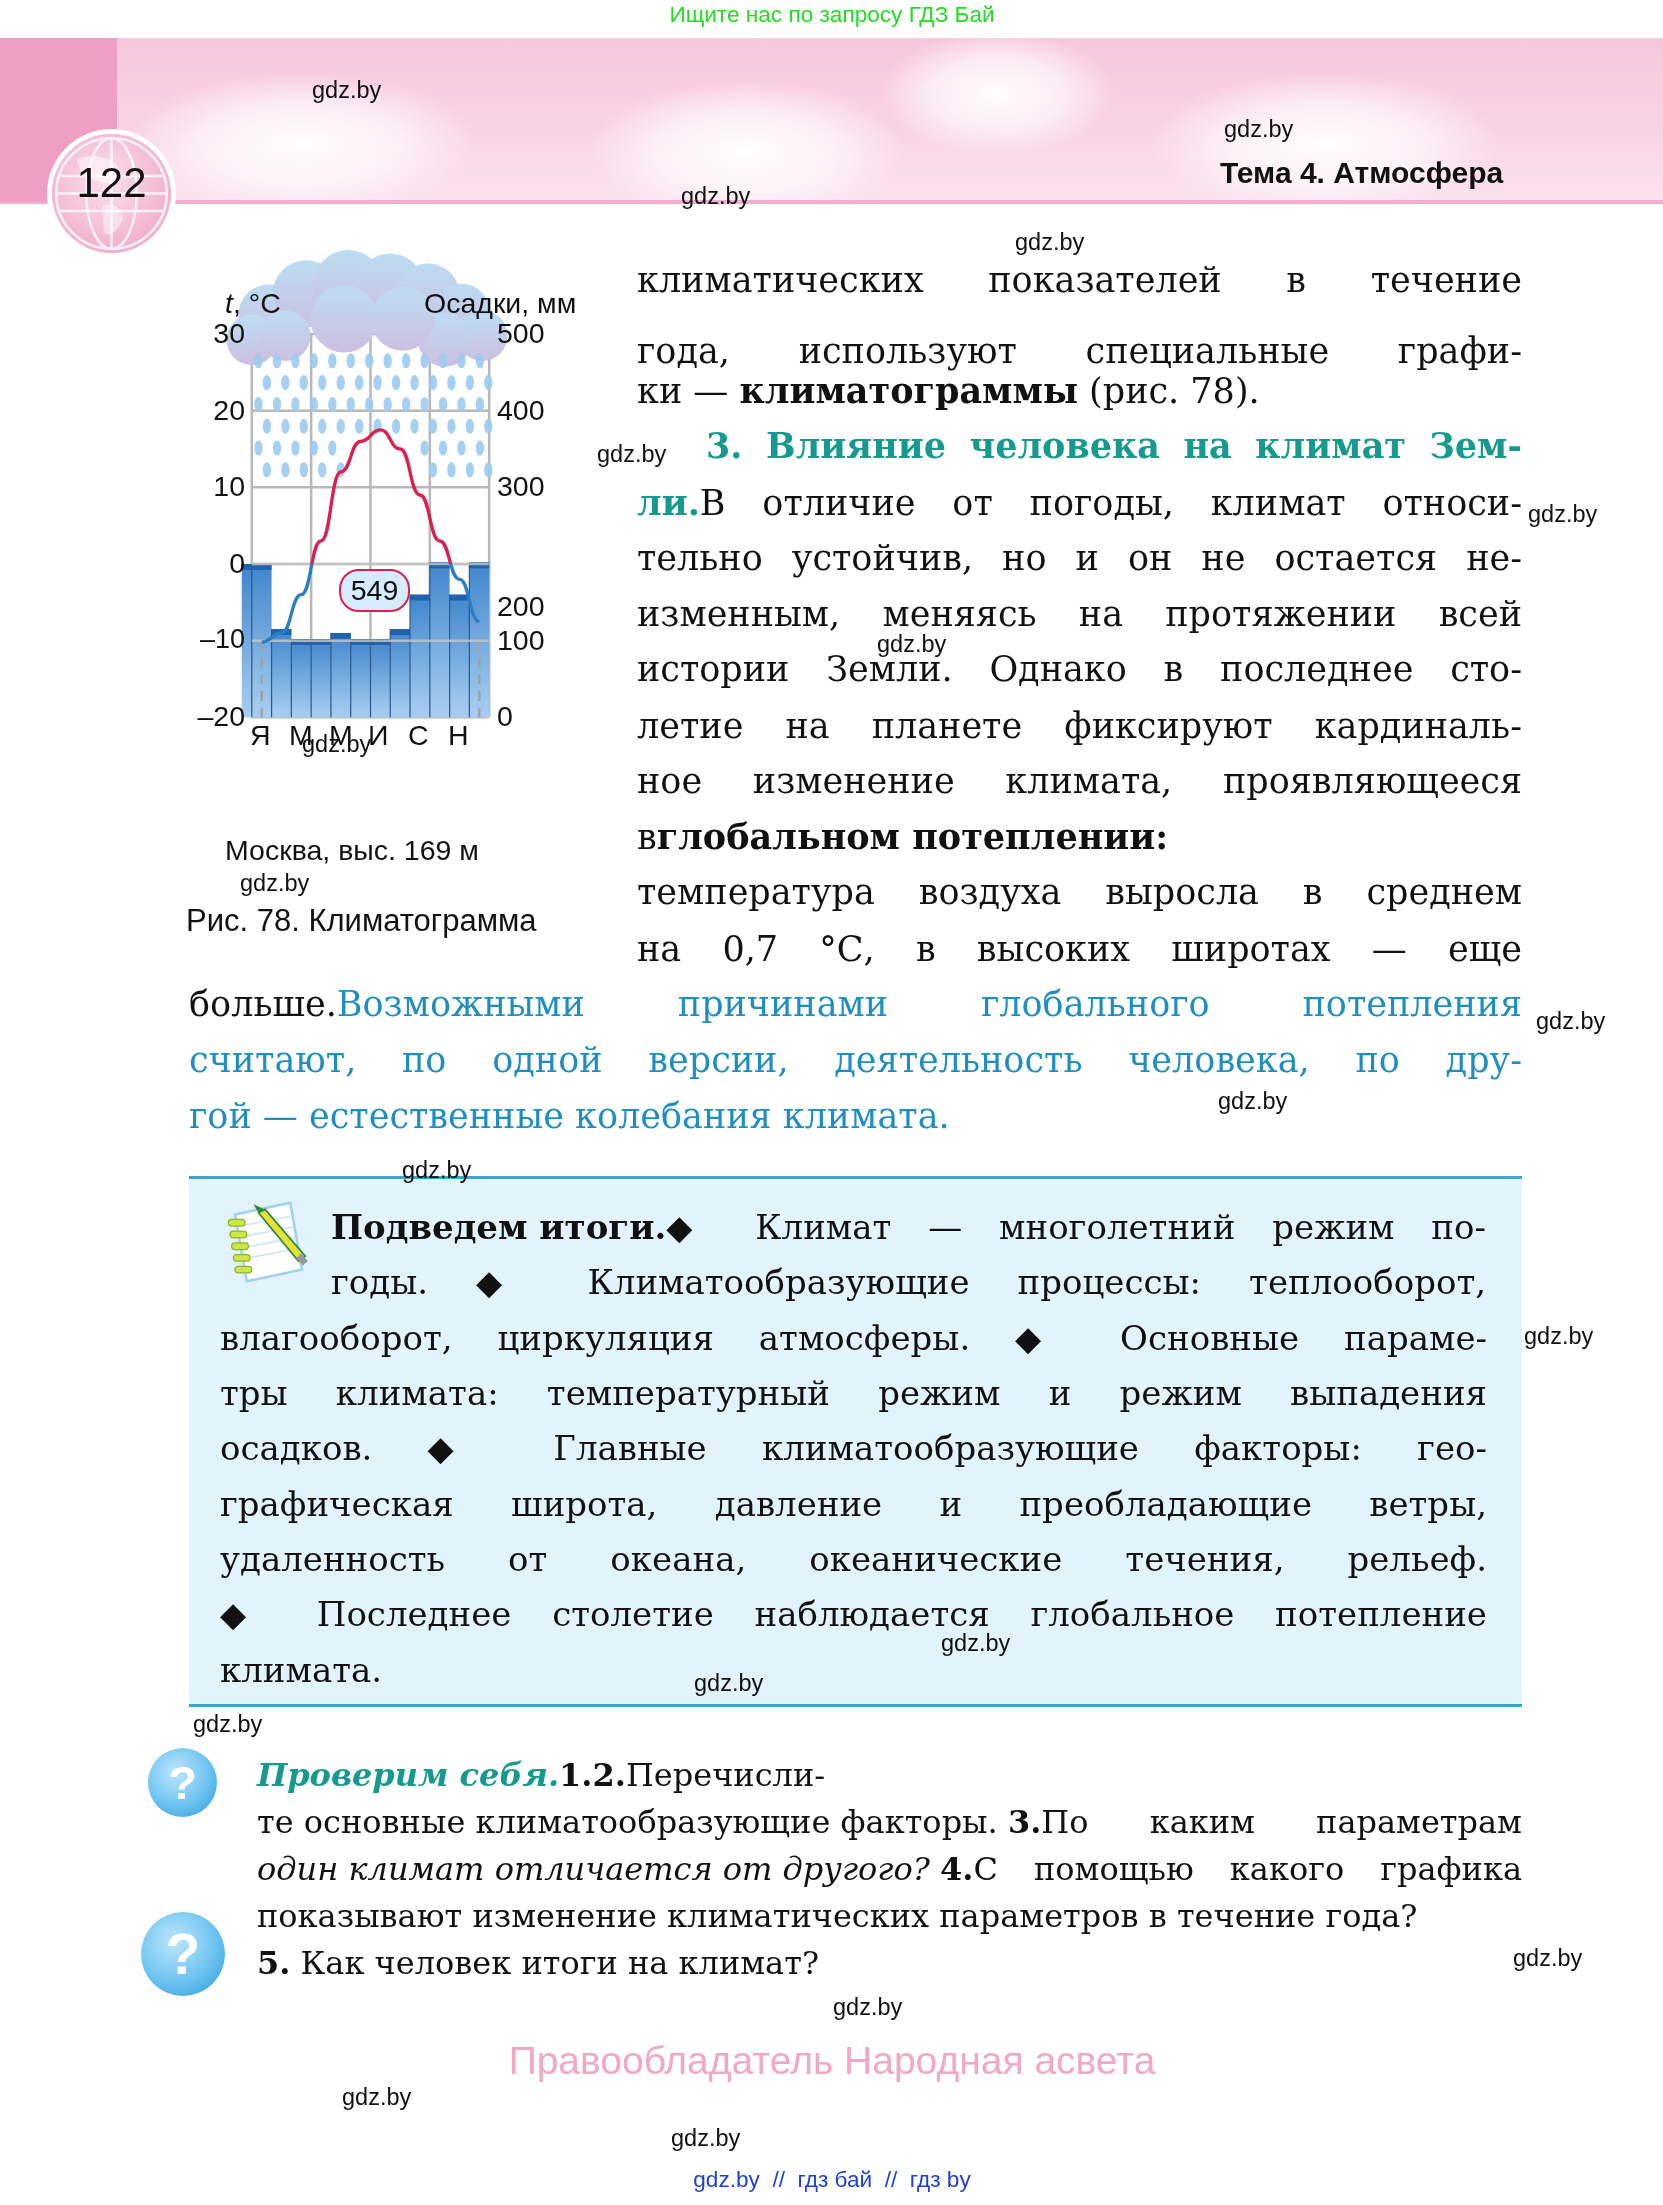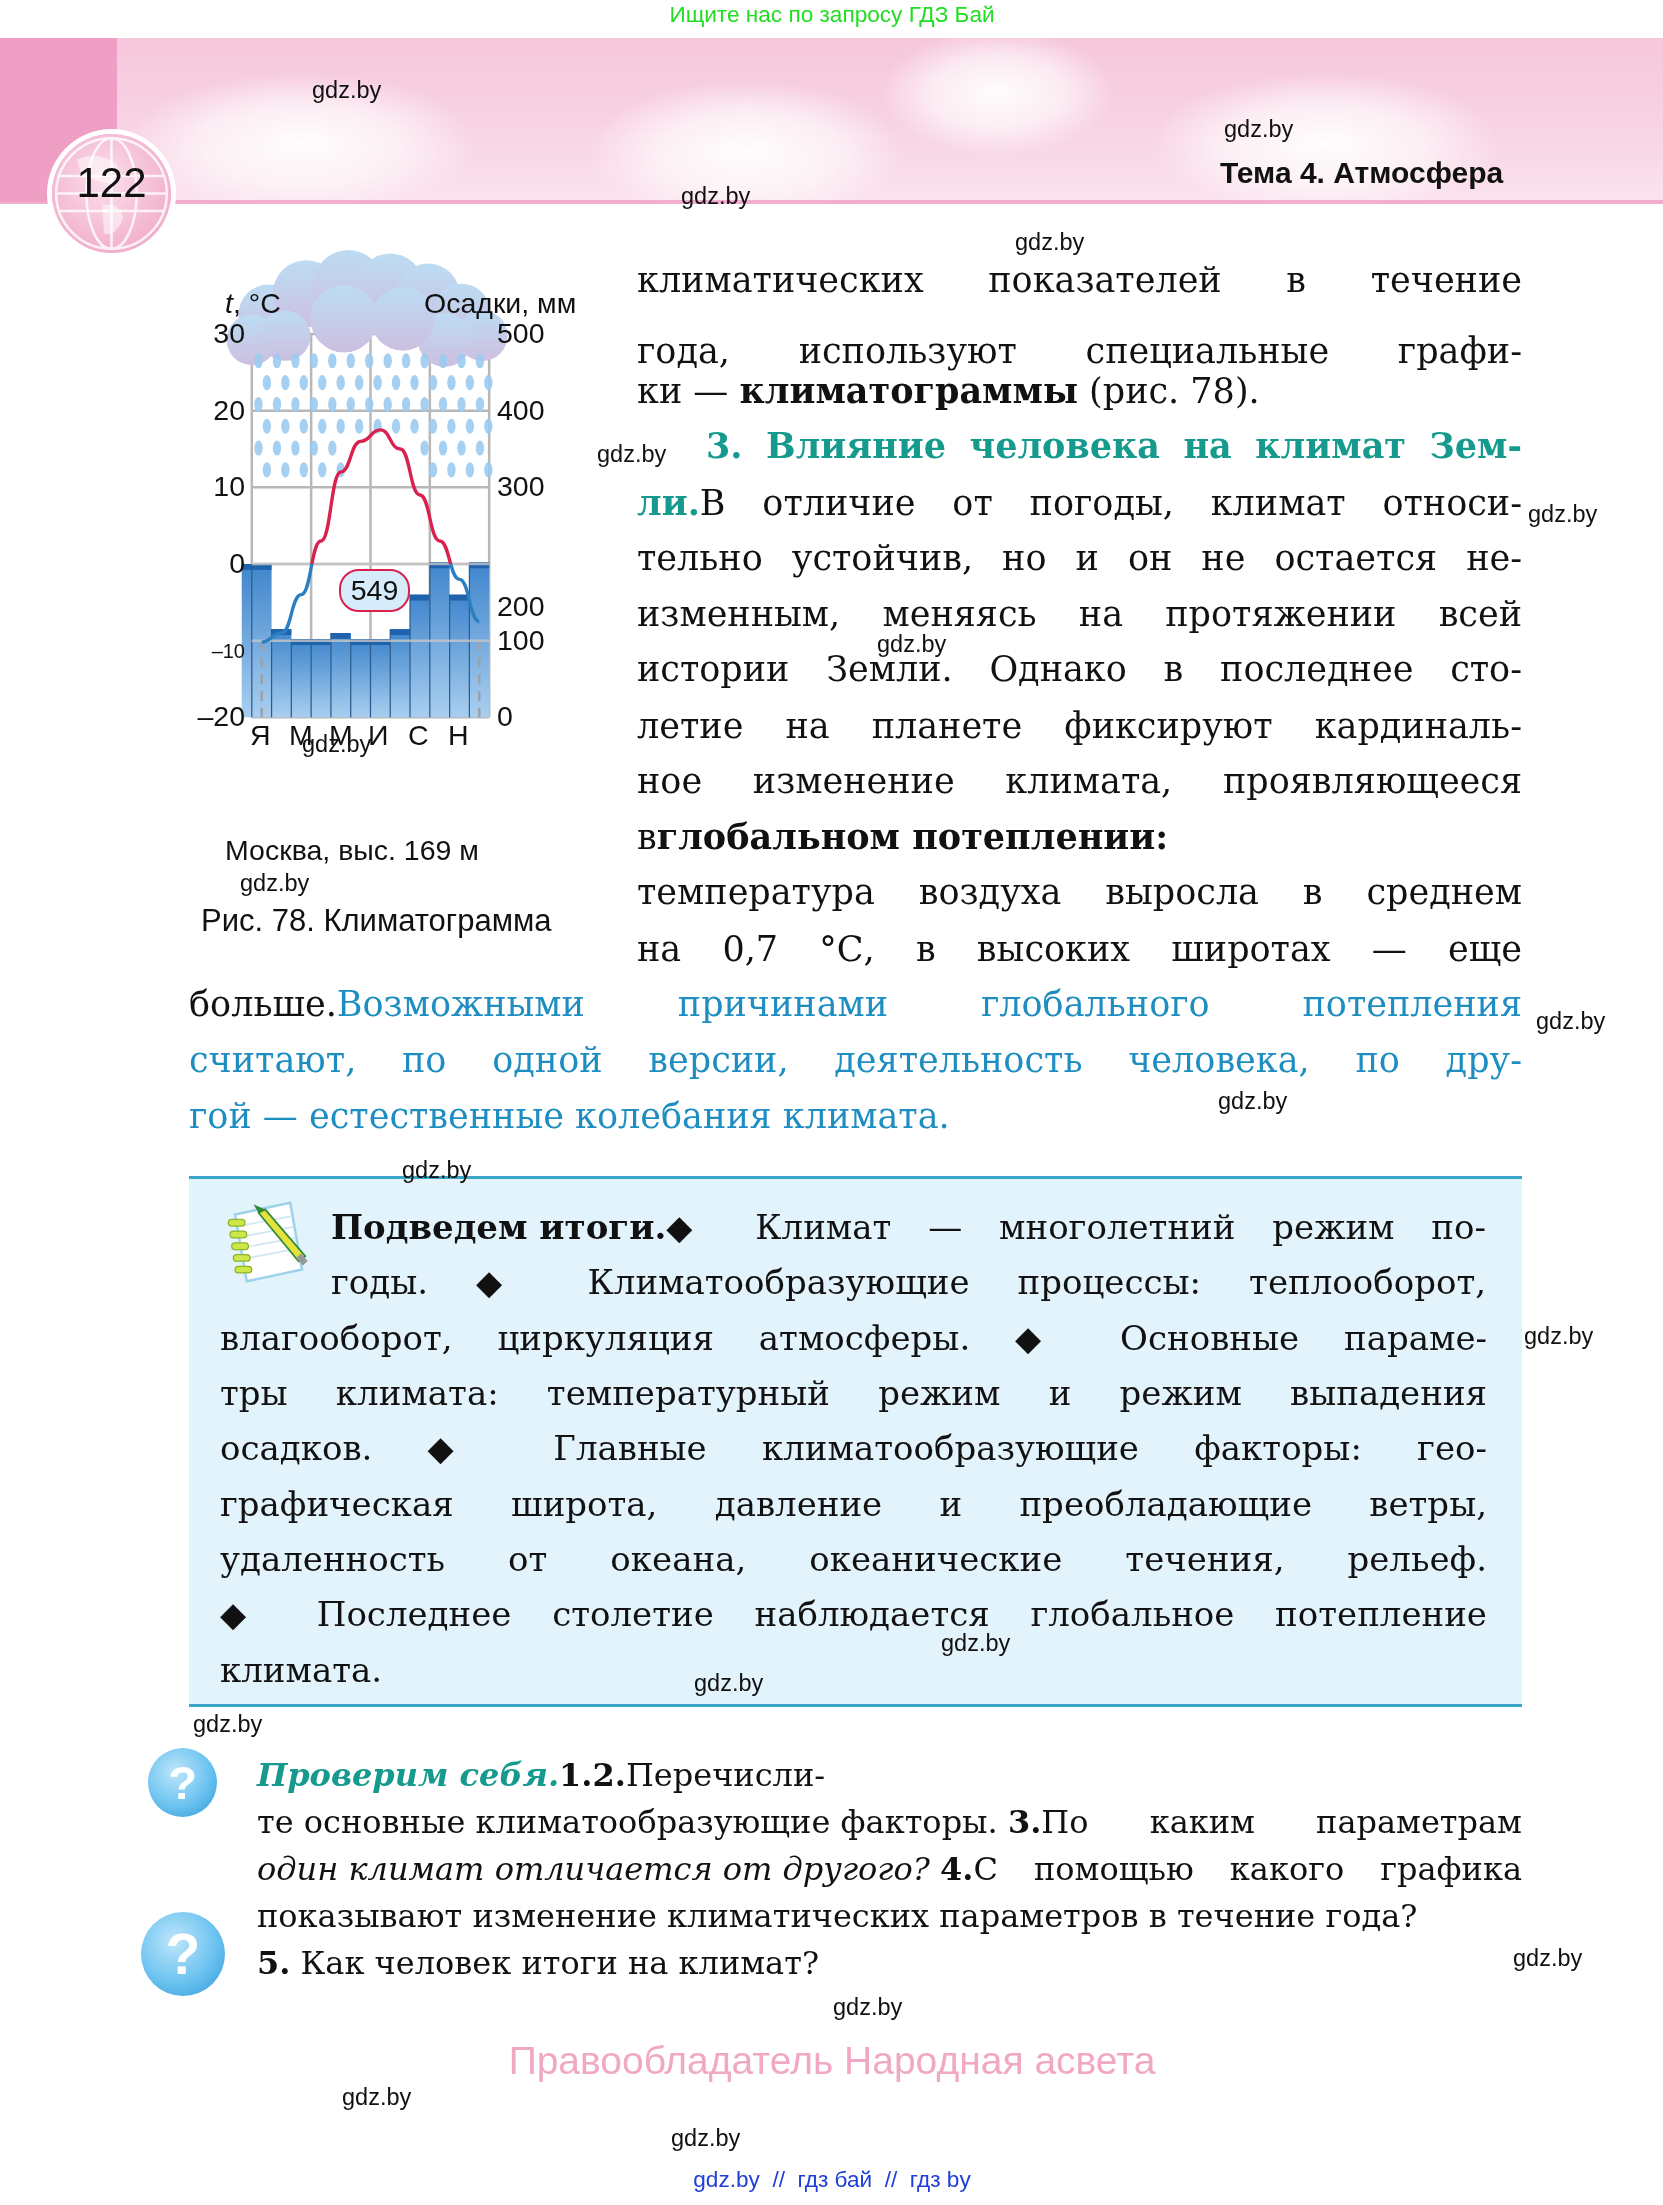"–10" div.abs { font-size: 20px -> 27px; top: 405px -> 389px }
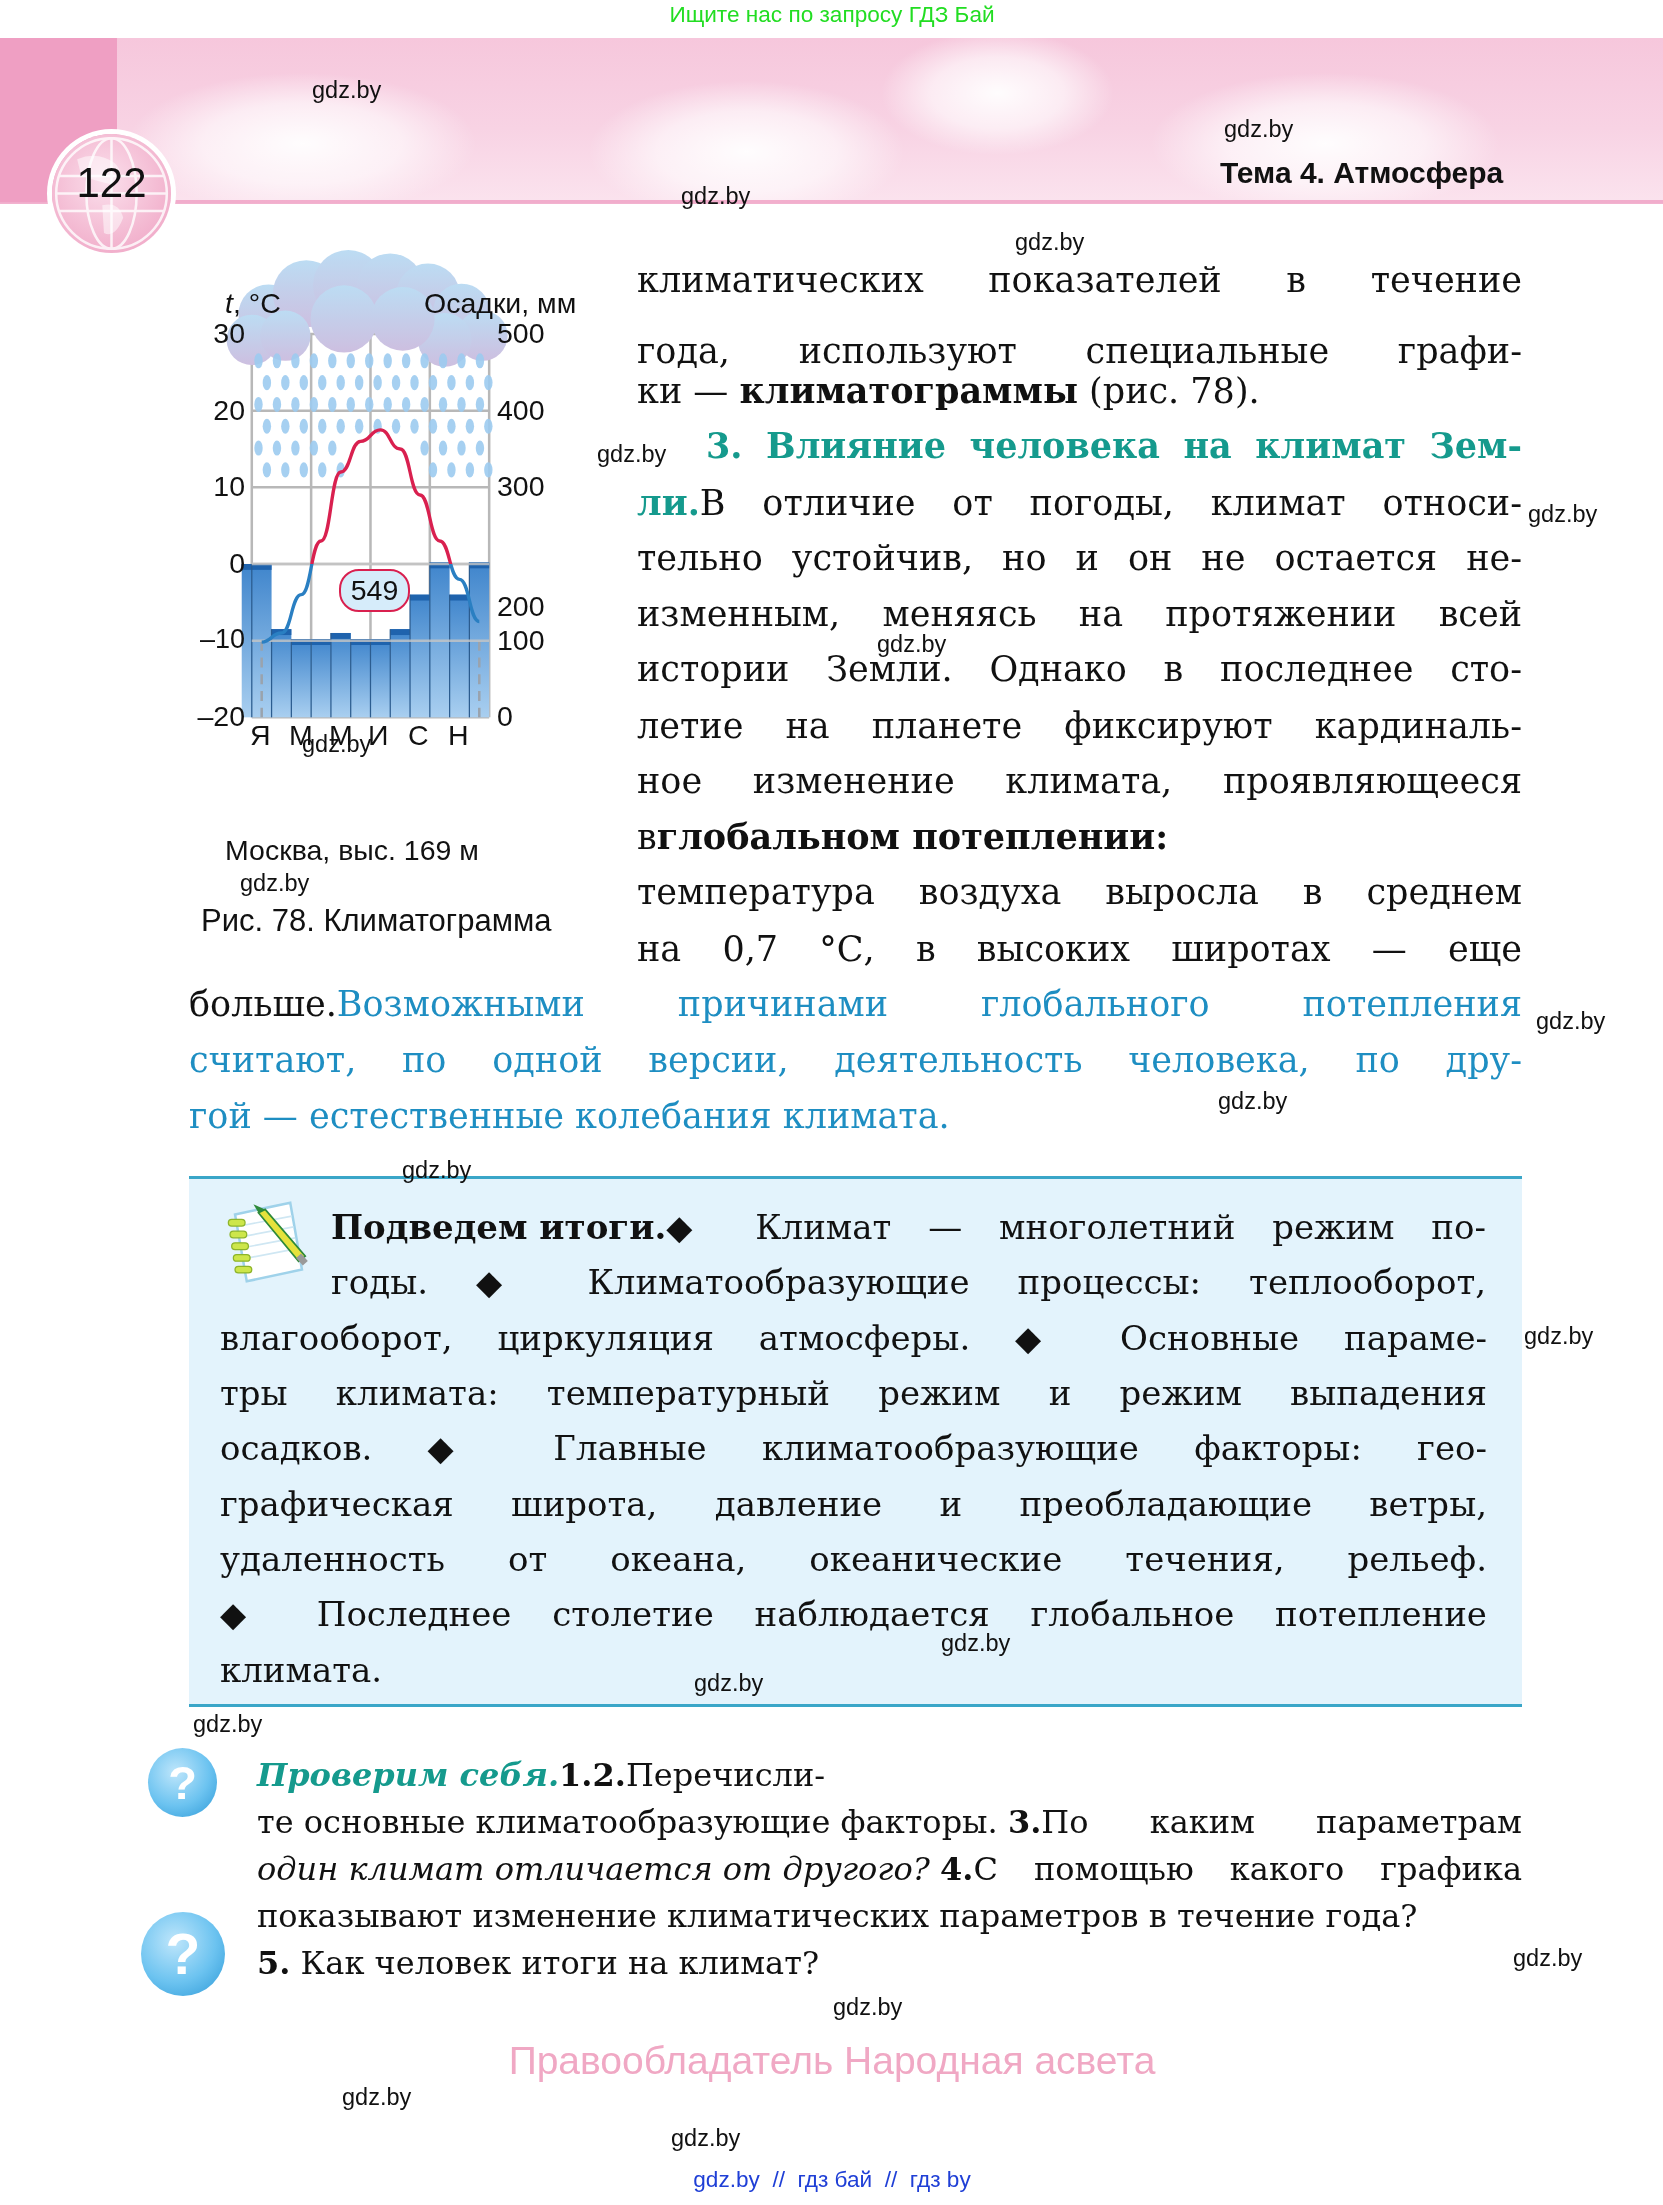"Рис. 78. Климатограмма" .fig-caption { margin-left: 15px -> none }
